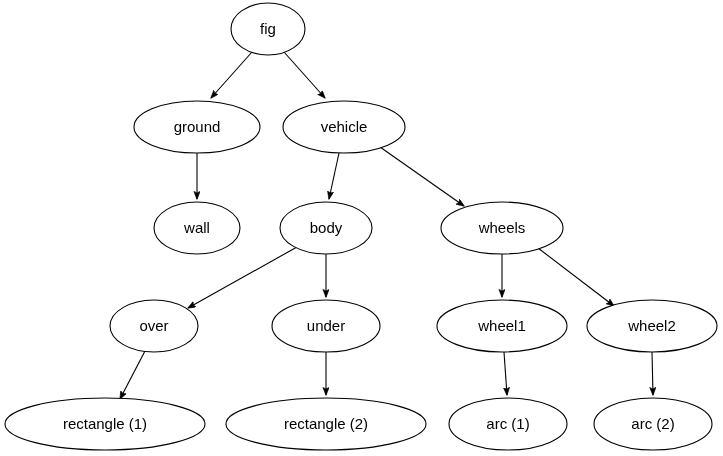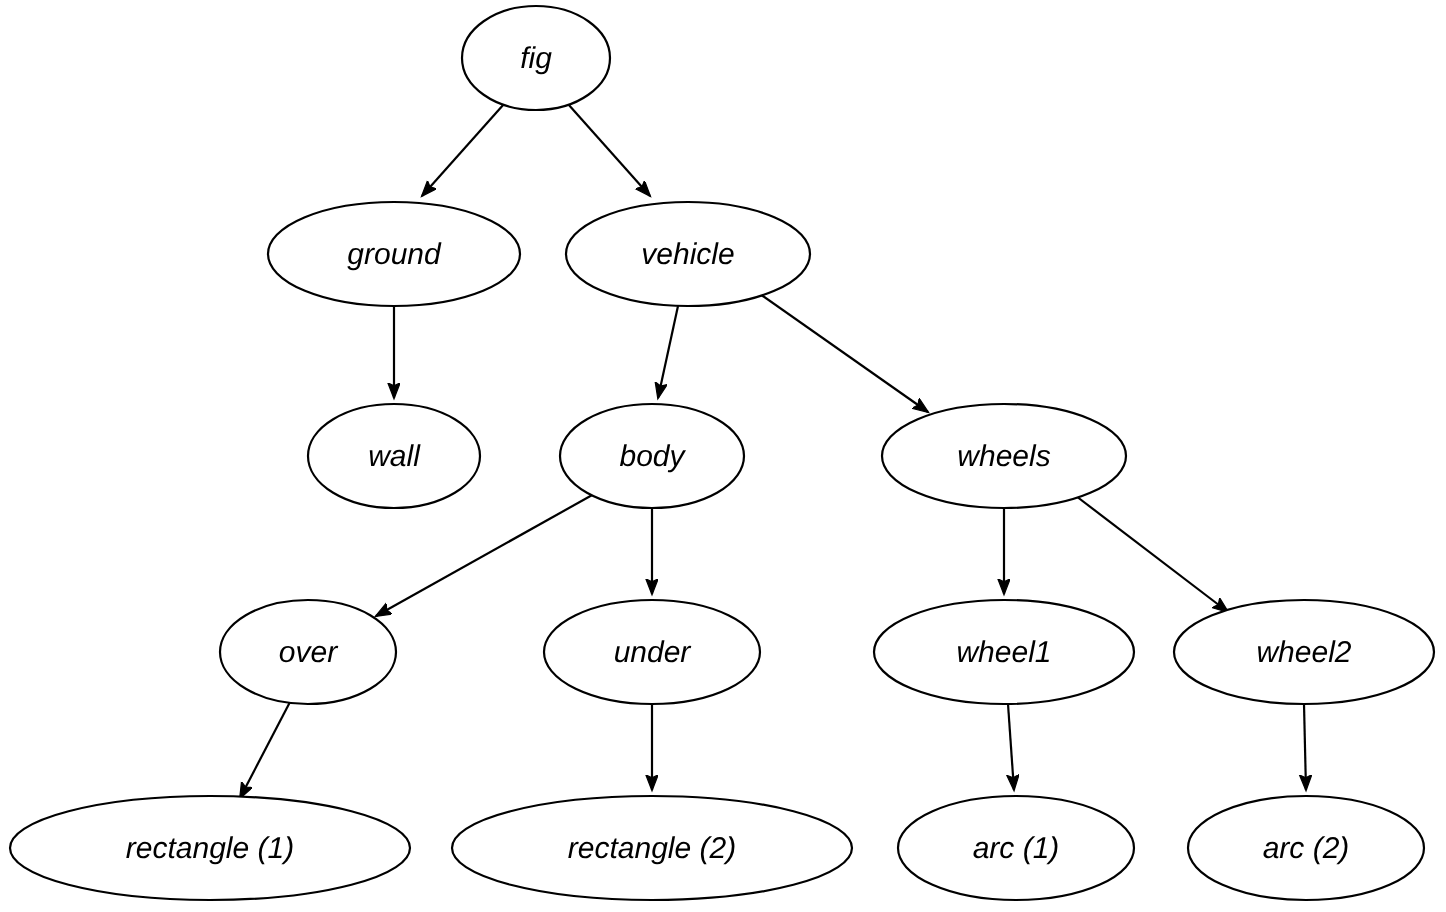"fig" #graph-canvas { font-style: italic -> none }
